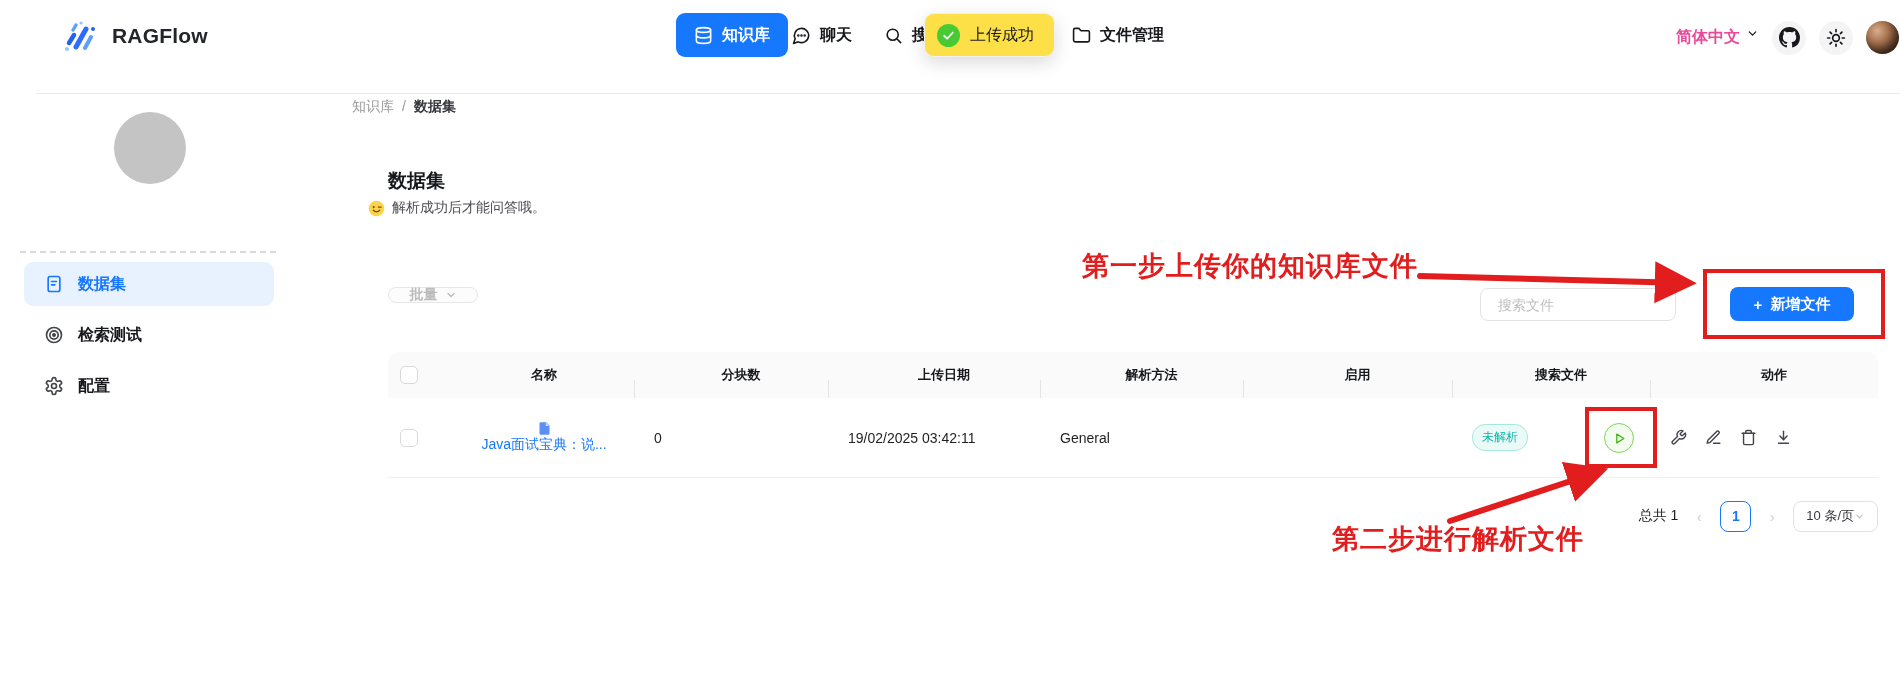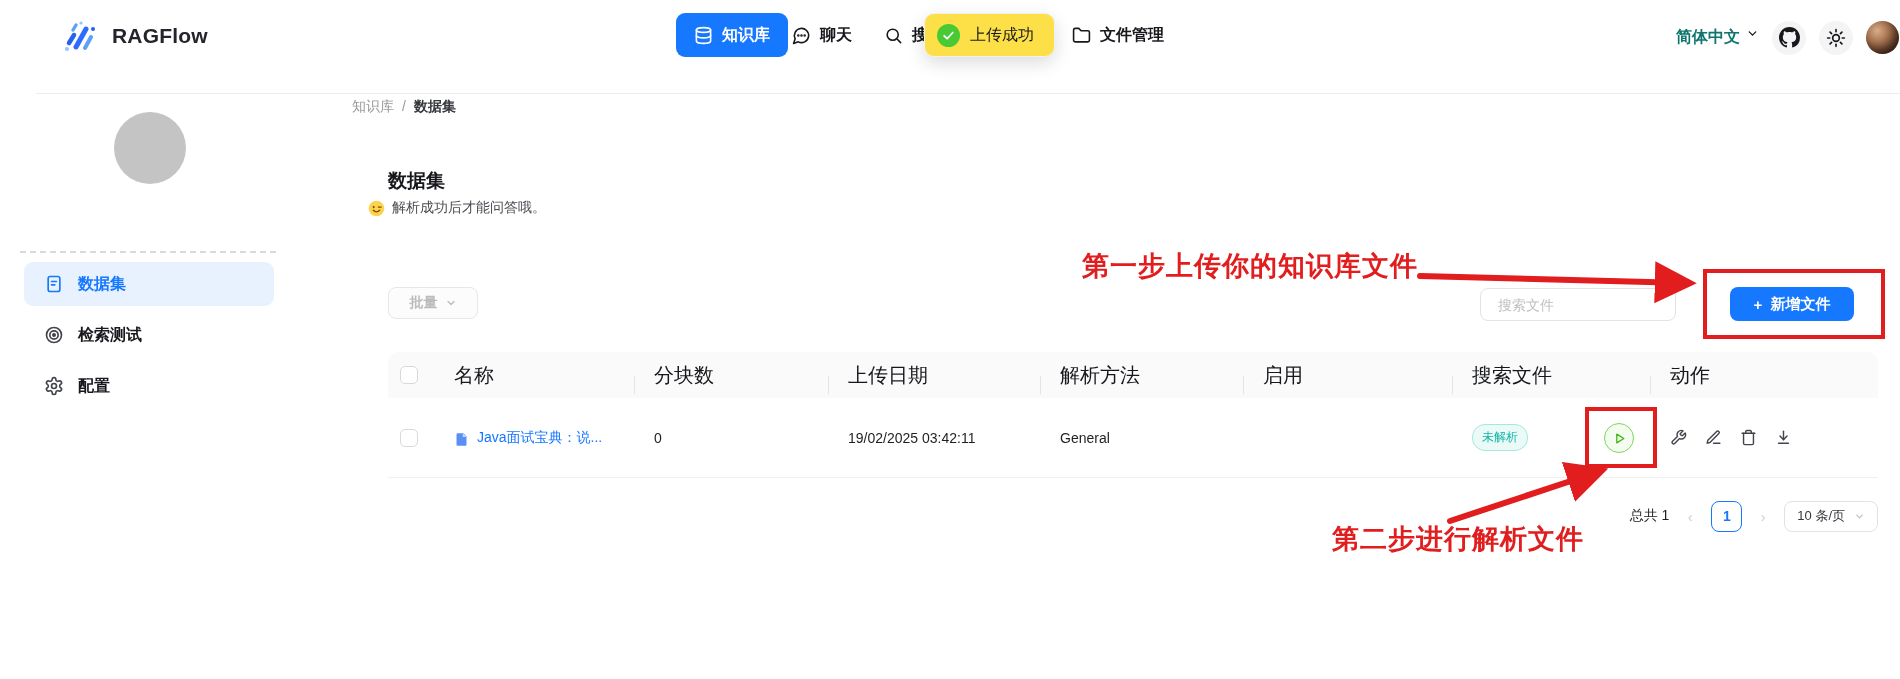"简体中文" .lang { color: #0f766e -> #ec4899 }
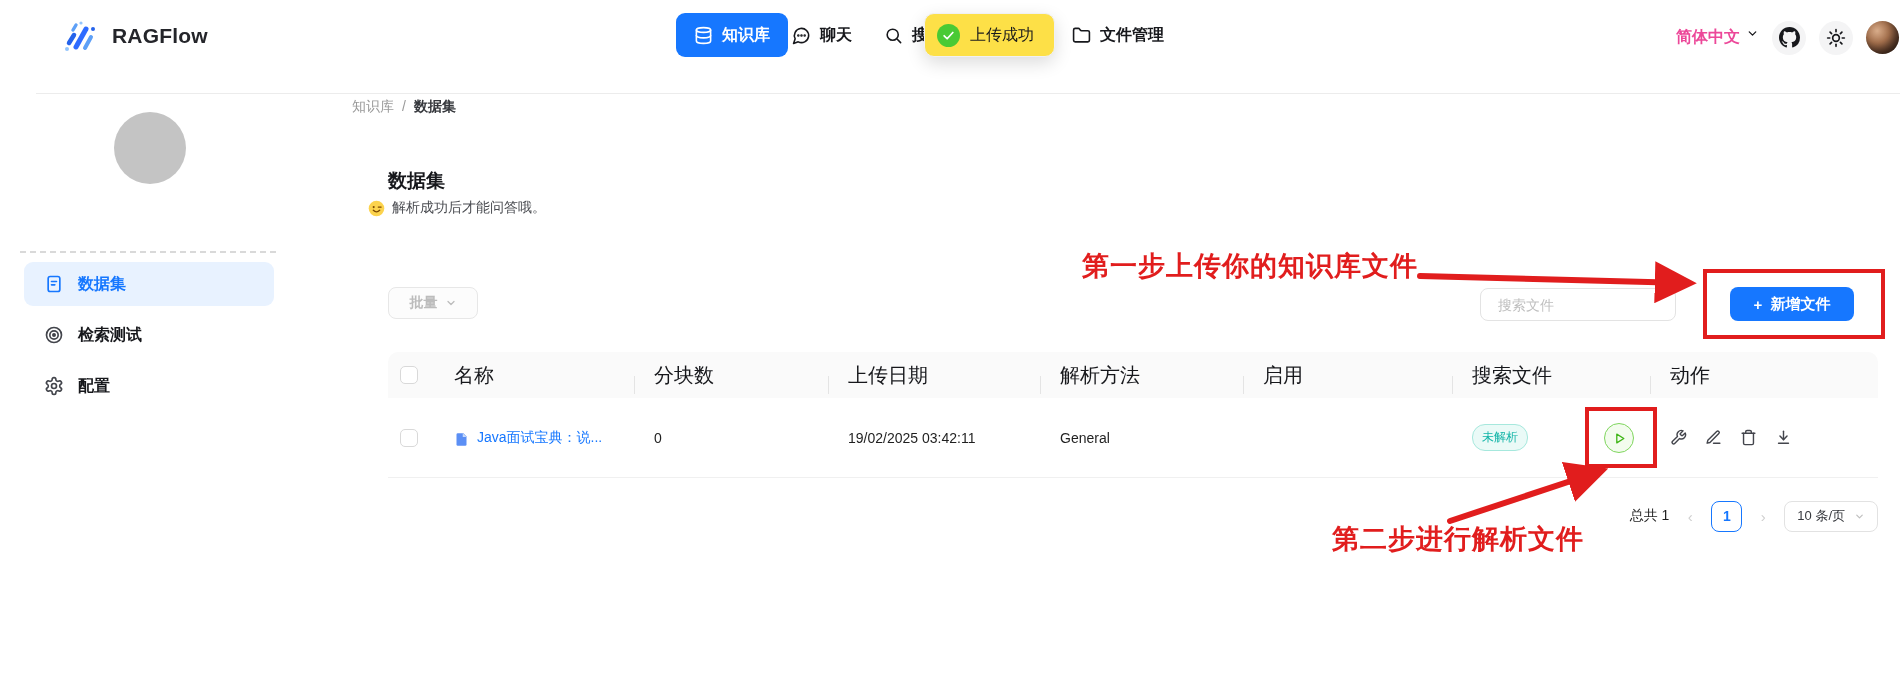"批量" .bulk-btn { height: 32px -> 16px }
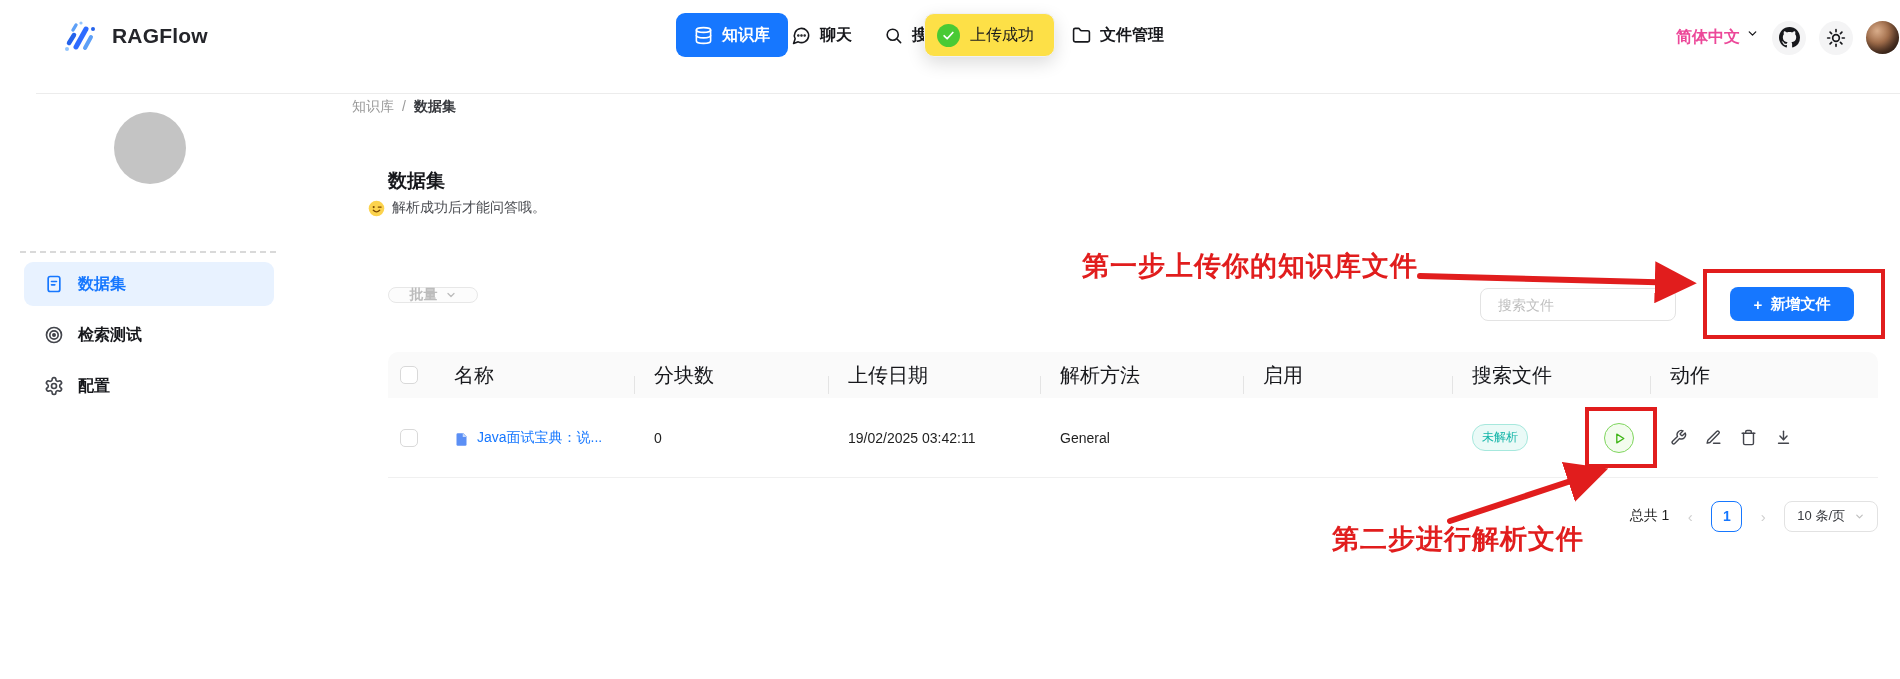"名称" .tbl-head { font-size: 20px -> 13px; font-weight: 400 -> 700; text-align: none -> center }
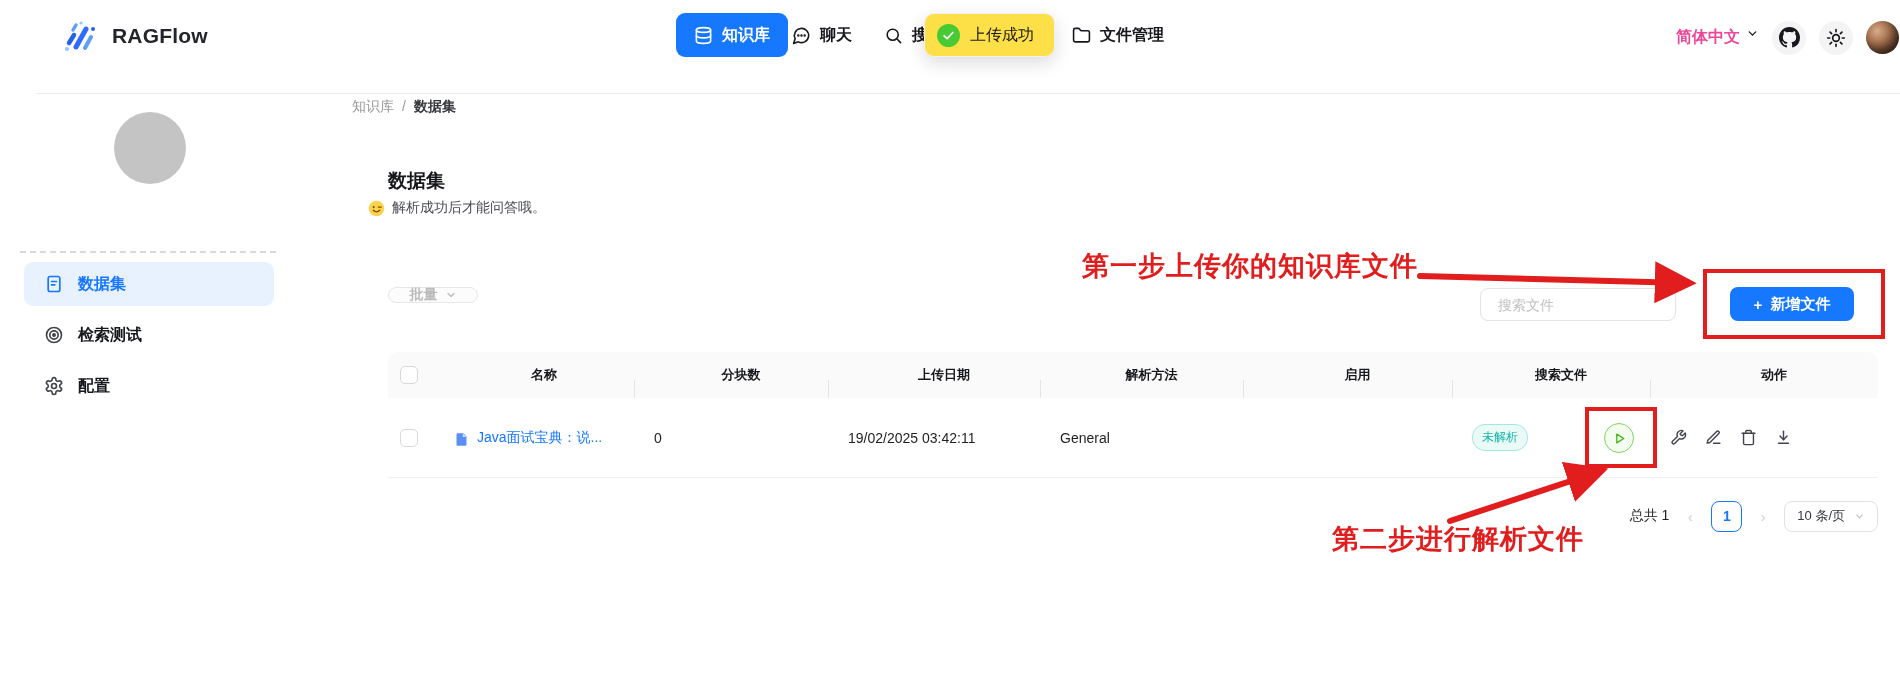"Java面试宝典：说..." .name-cell { align-items: flex-end -> center; flex-direction: none -> column; gap: 8px -> 0 }
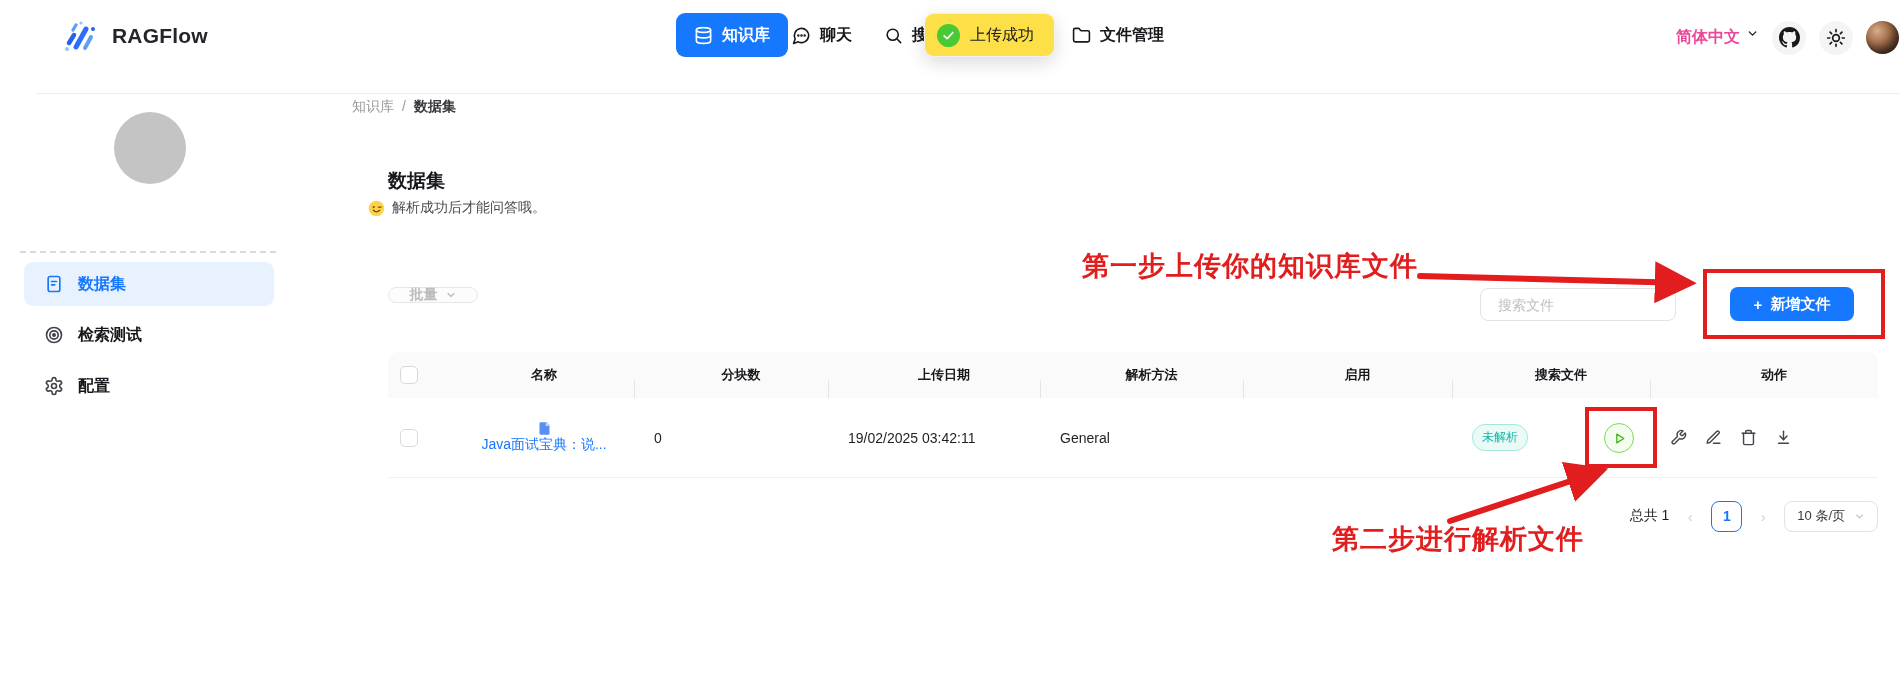"10 条/页" .pg-size { gap: 9px -> none }
